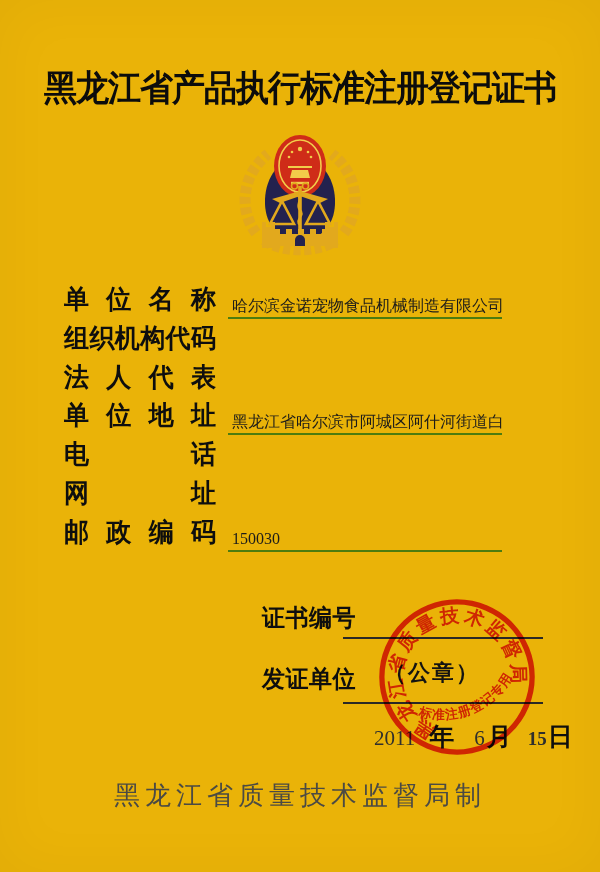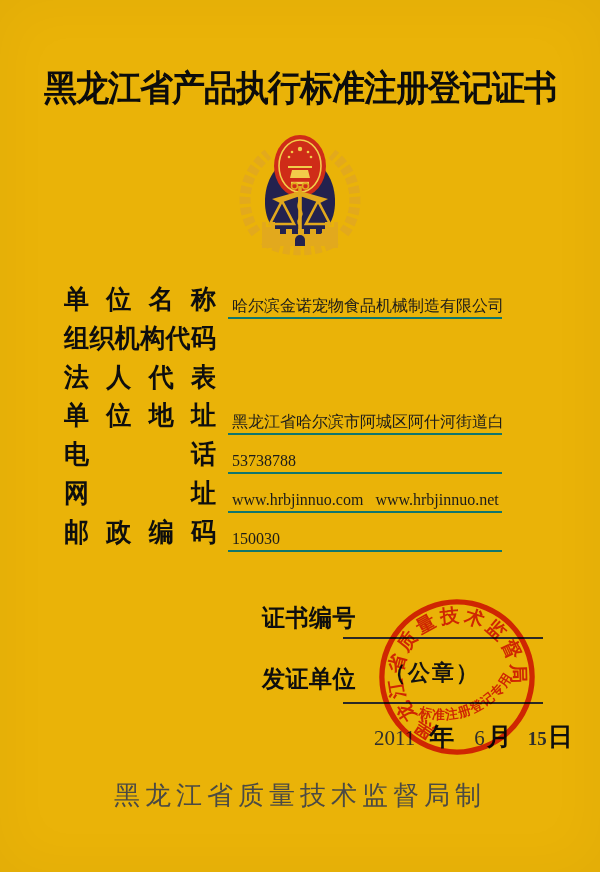"哈尔滨金诺宠物食品机械制造有限公司" .fvalue { border-bottom: 2px solid #0f766e -> 2px solid #4d7c0f }
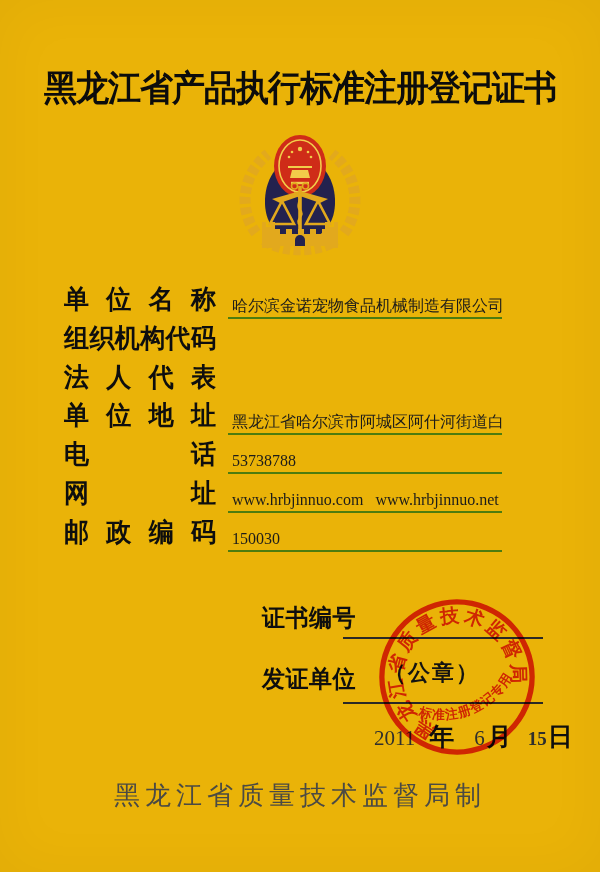"53738788" div.fvalue { html: <div>53738788</div> -> none }
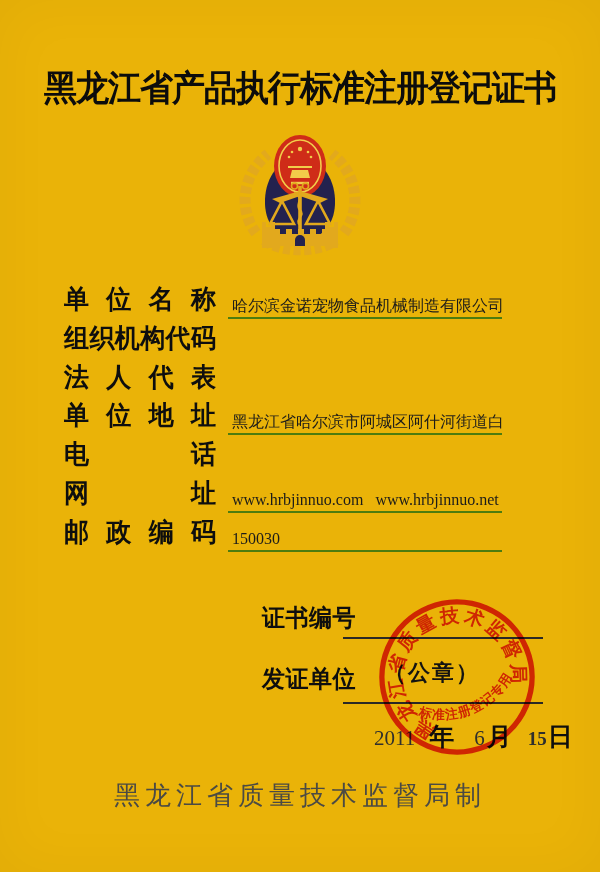"www.hrbjinnuo.com www.hrbjinnuo.net" div.fvalue { html: <div>www.hrbjinnuo.com www.hrbjinnuo.net</div> -> none }
